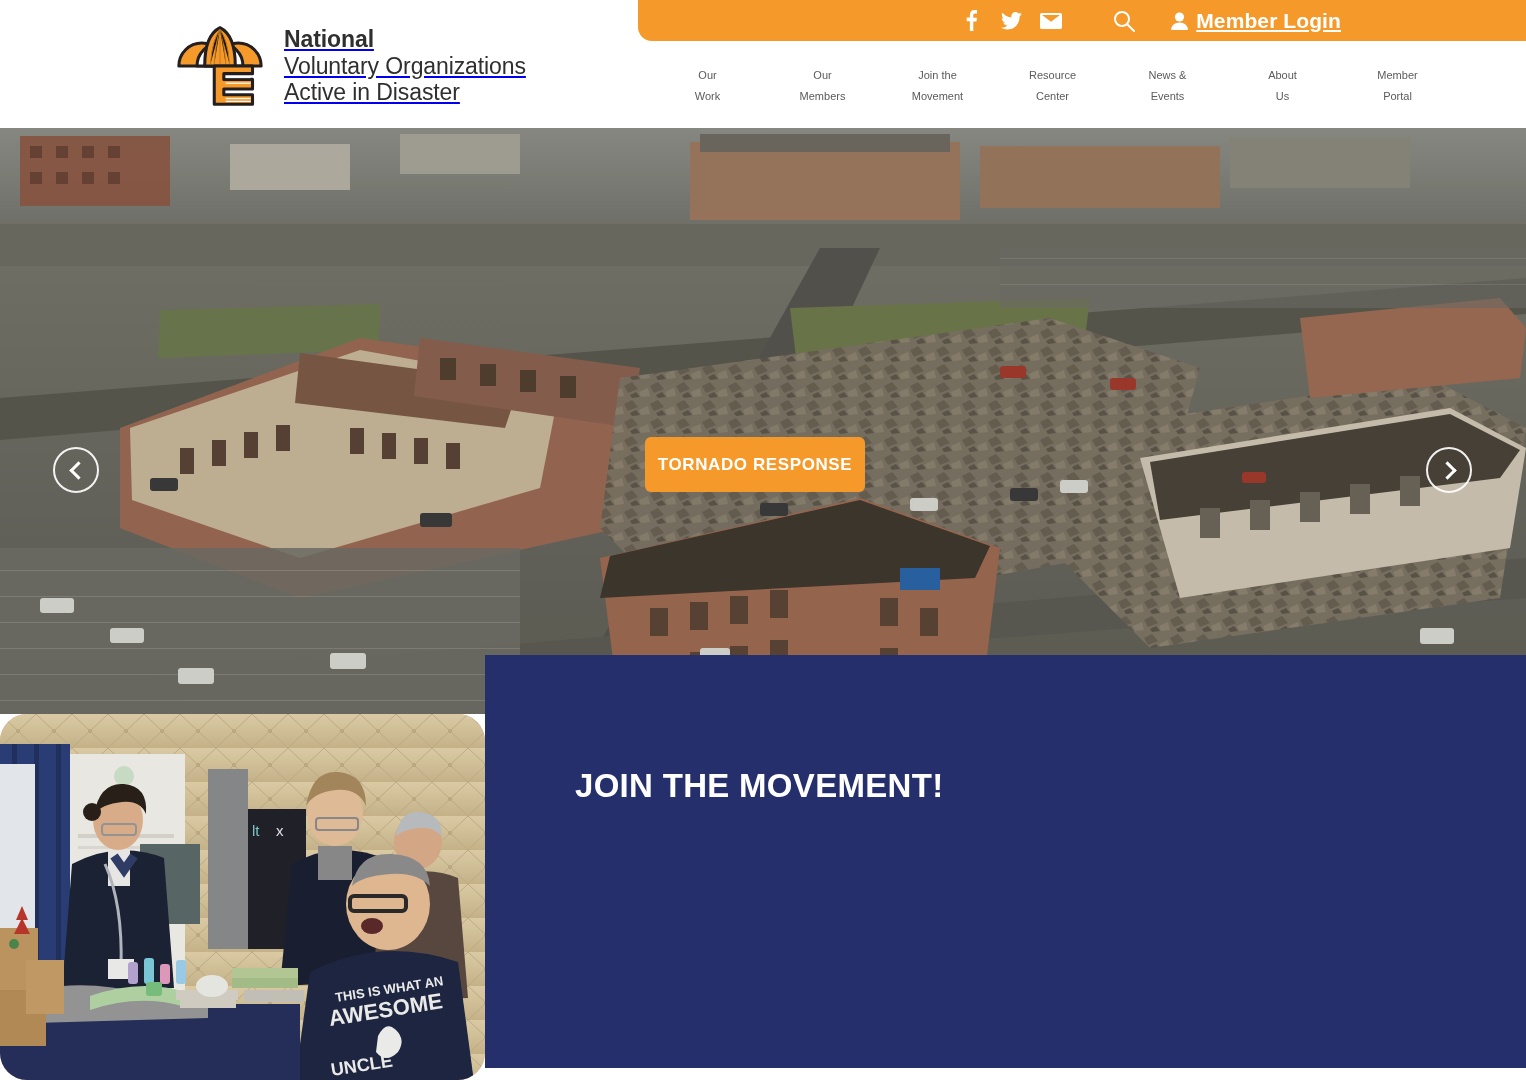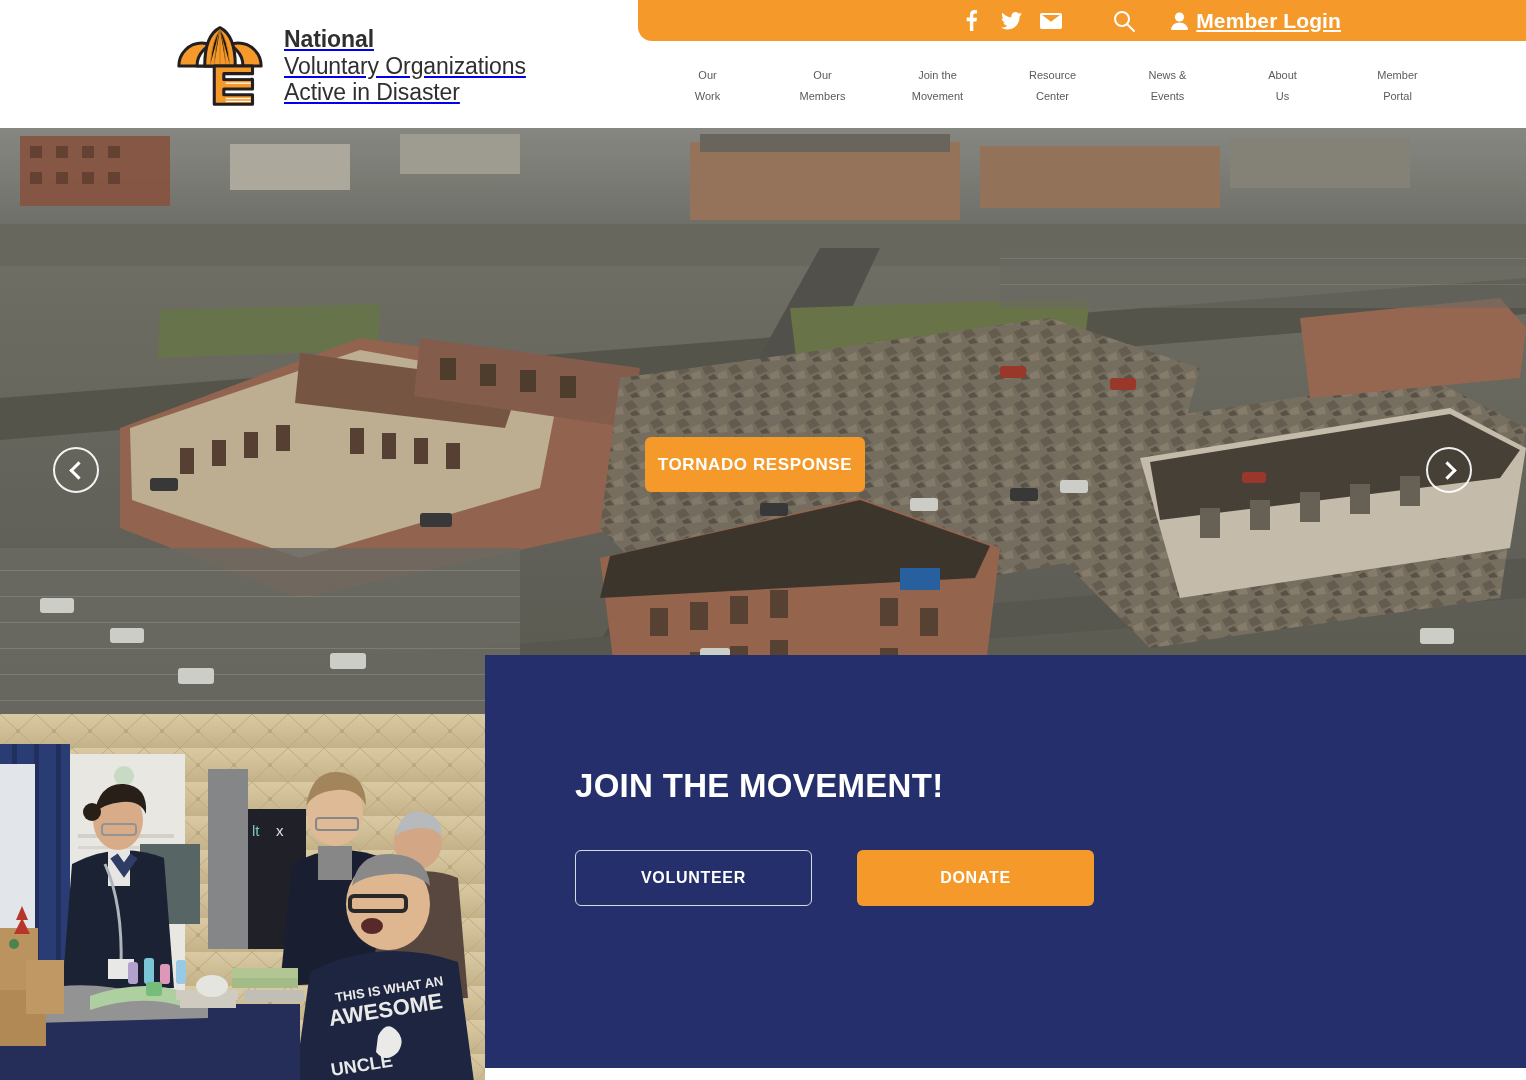"lt" .conf-photo { border-radius: none -> 27px }
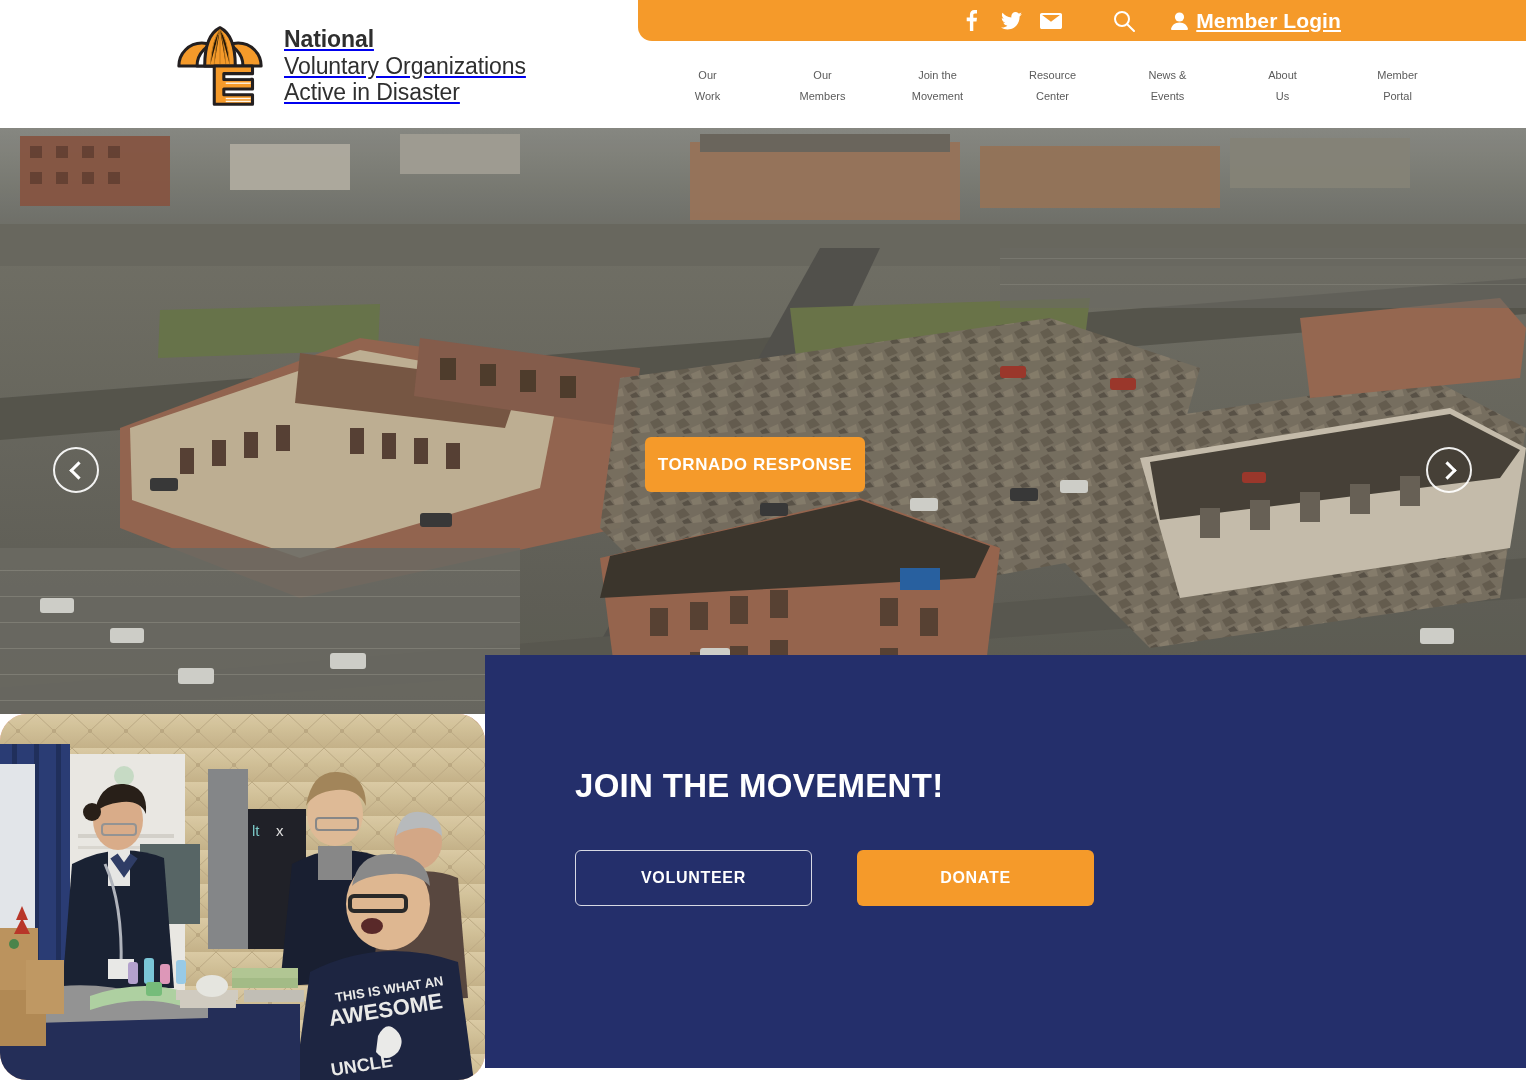"VOLUNTEER" div.join-buttons { html: <div> <div> <span>VOLUNTEER</span> </div> <div> <span>DONATE</span> </div> </div> -> none }
